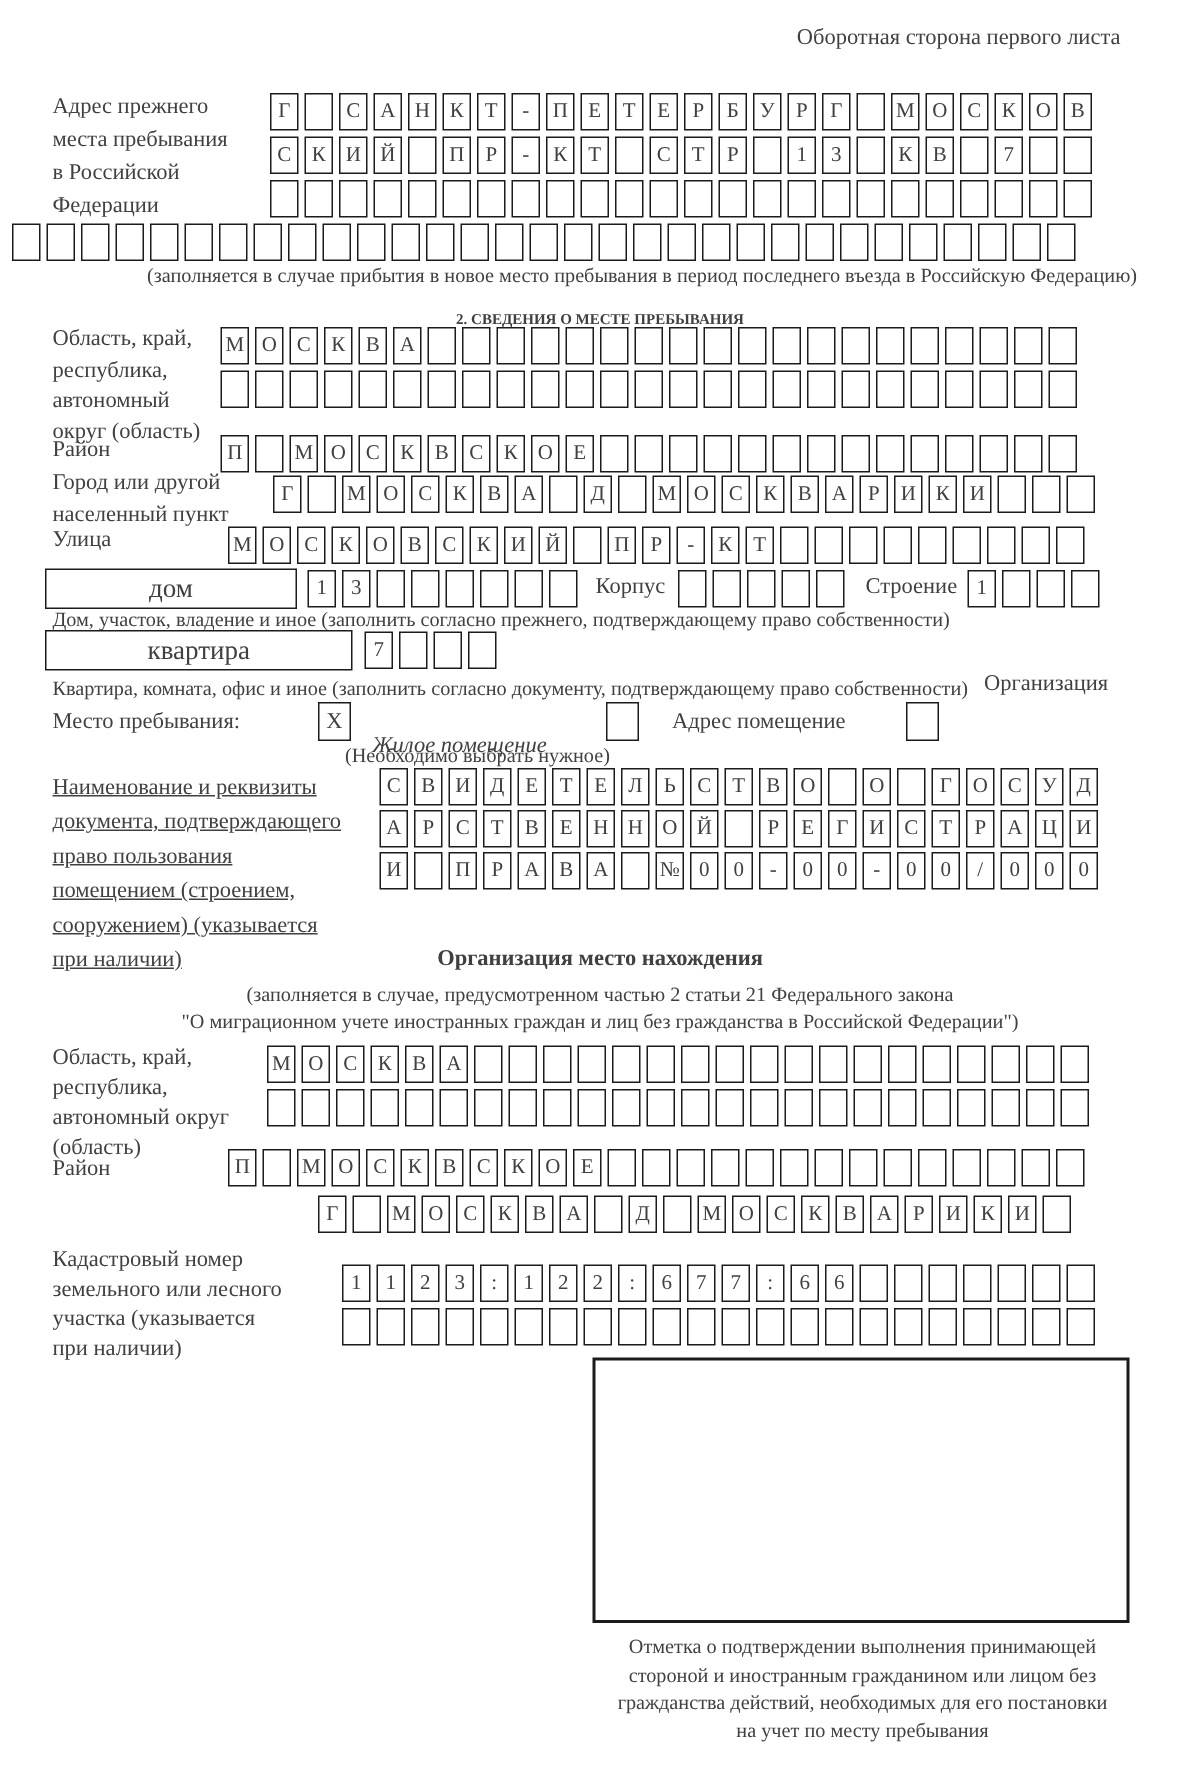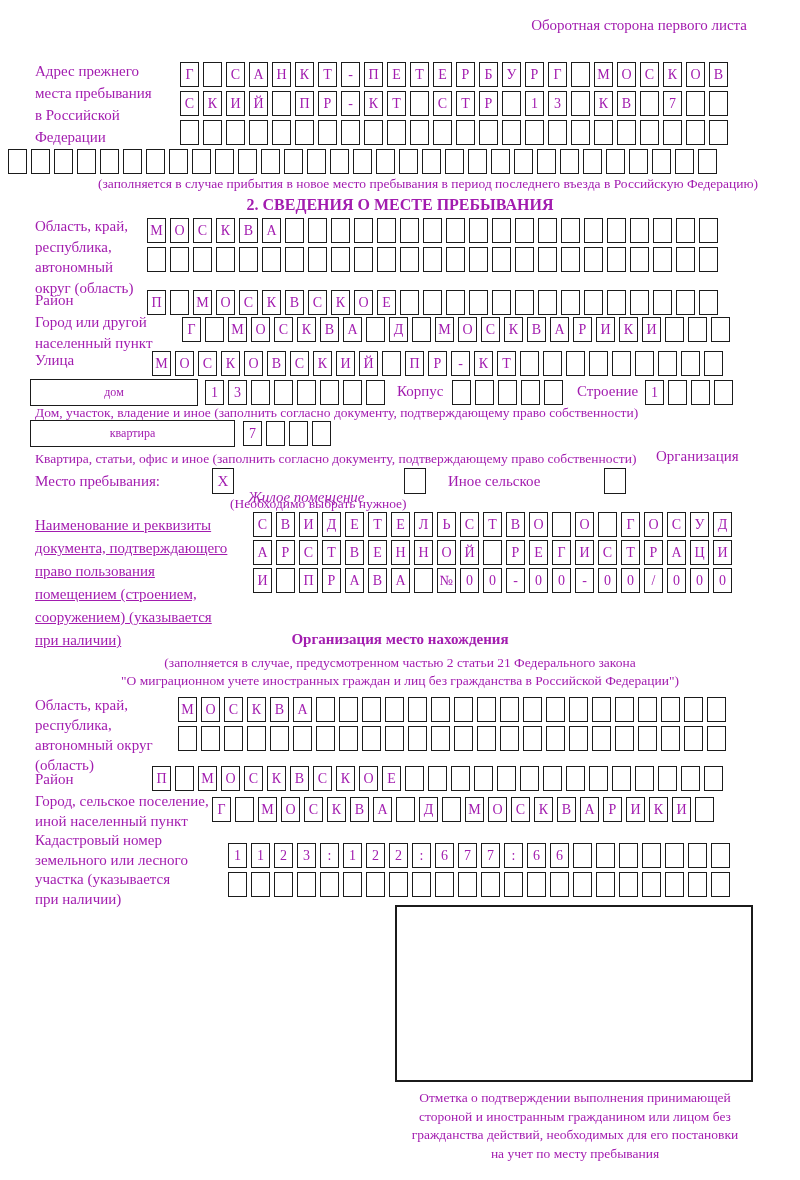"Оборотная сторона первого листа" .page { color: #a21caf -> #404040 }
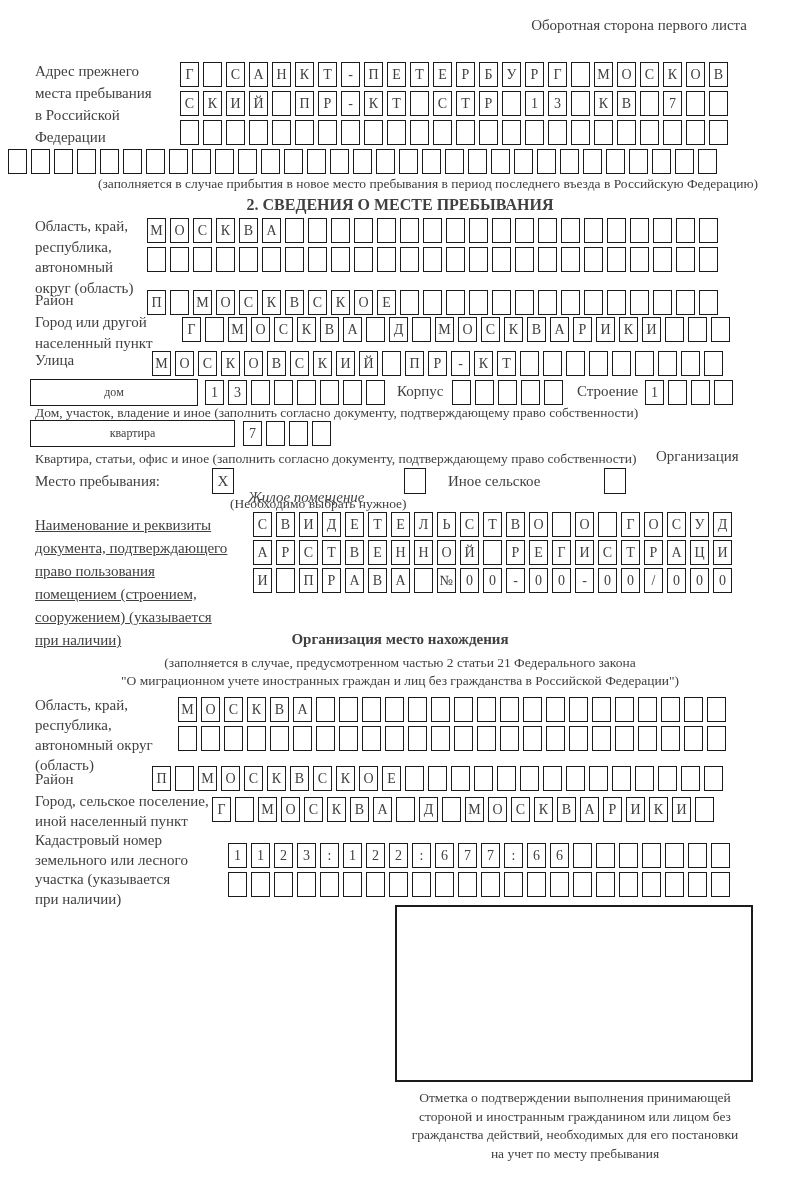"2. СВЕДЕНИЯ О МЕСТЕ ПРЕБЫВАНИЯ" div.txt { font-size: 16px -> 10px; top: 196px -> 208px }
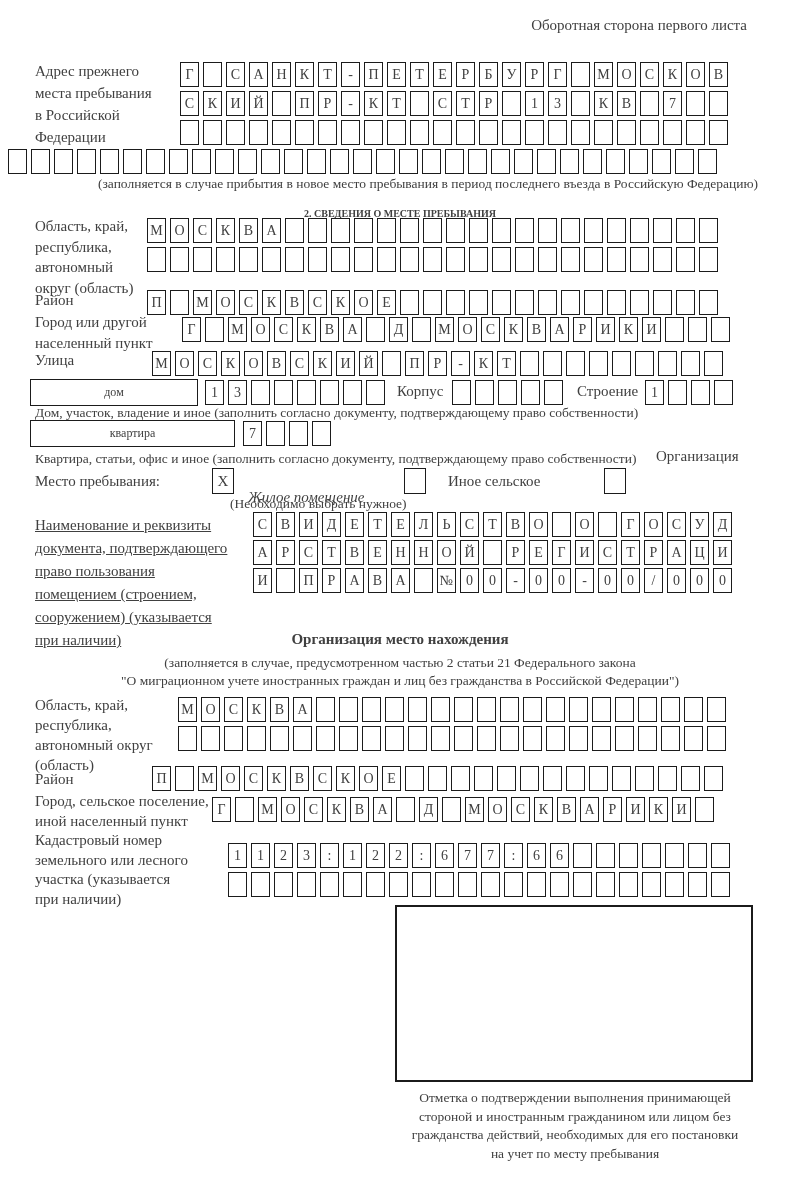"дом" .fieldbox { font-size: 12px -> 18px }
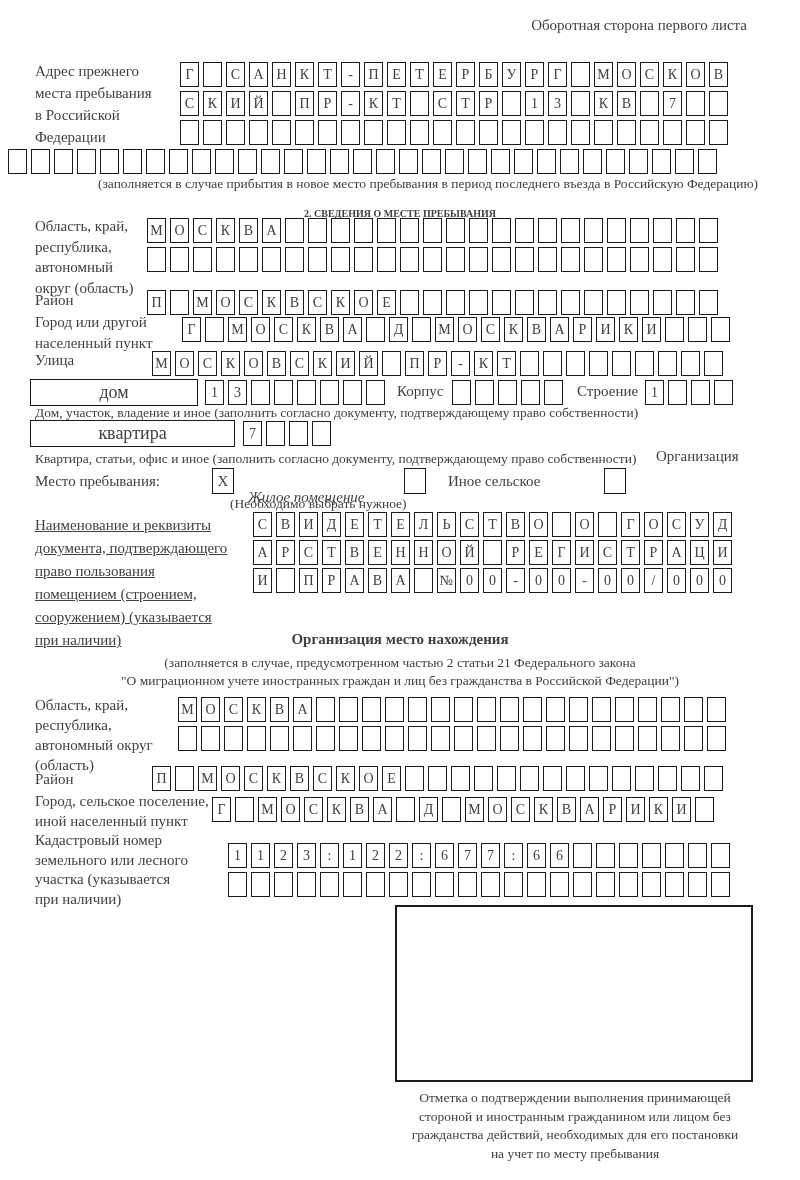"Дом, участок, владение и иное" div.note { text: документу -> прежнего }
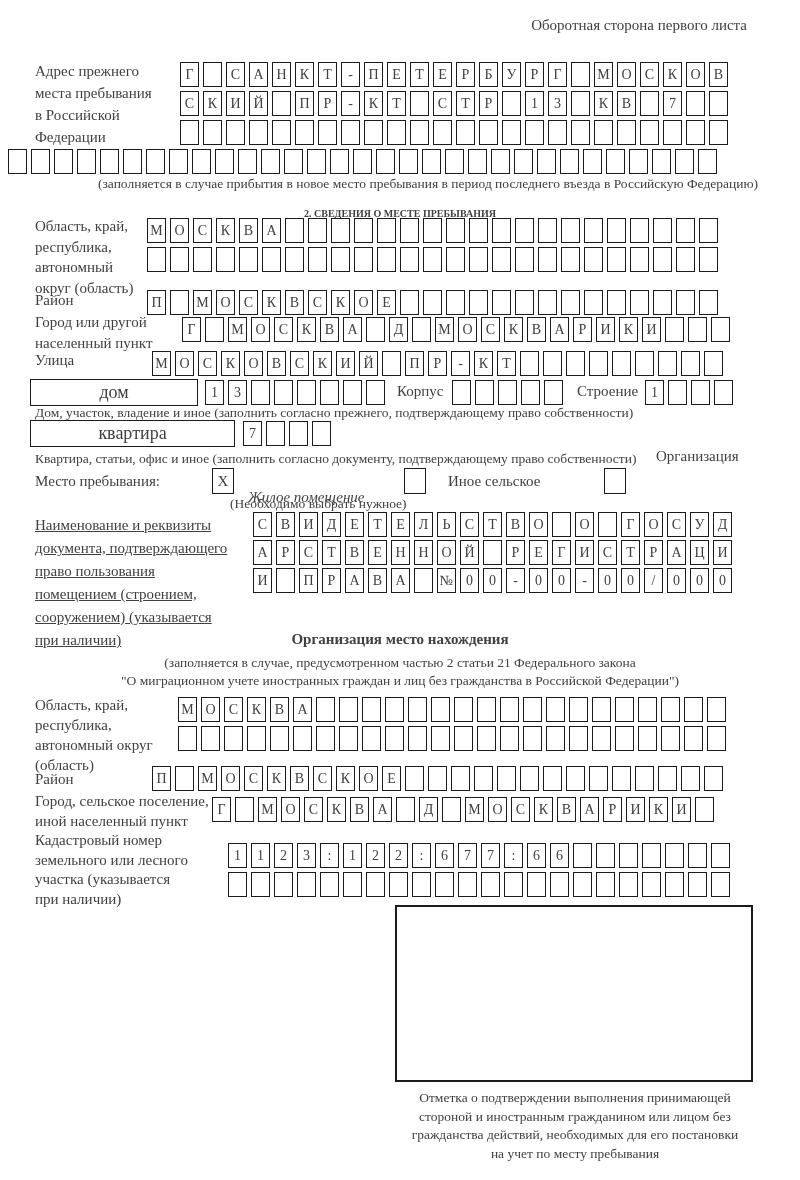"Квартира, статьи, офис и иное" div.note { text: статьи -> комната }
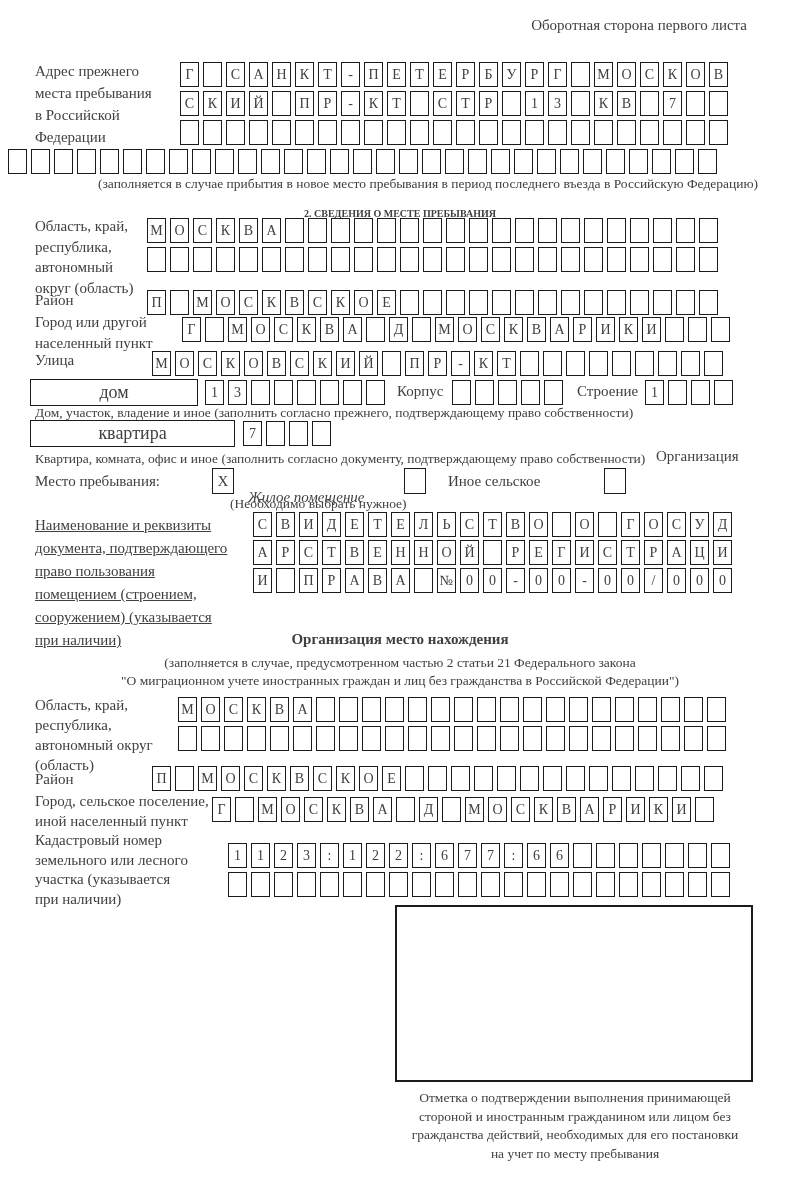"Иное сельское" div.txt { text: Иное сельское -> Адрес помещение }
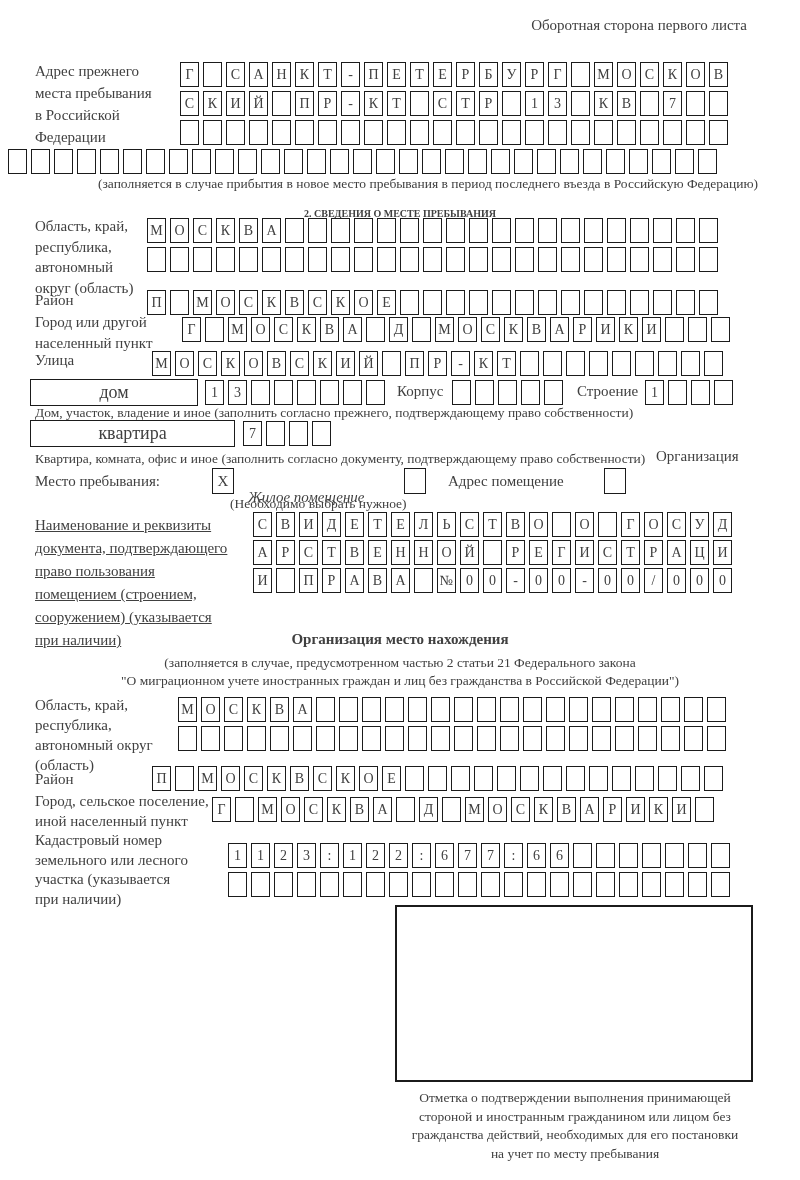"Город, сельское поселение," div.lbl { html: <div>Город, сельское поселение, иной населенный пункт</div> -> none }
